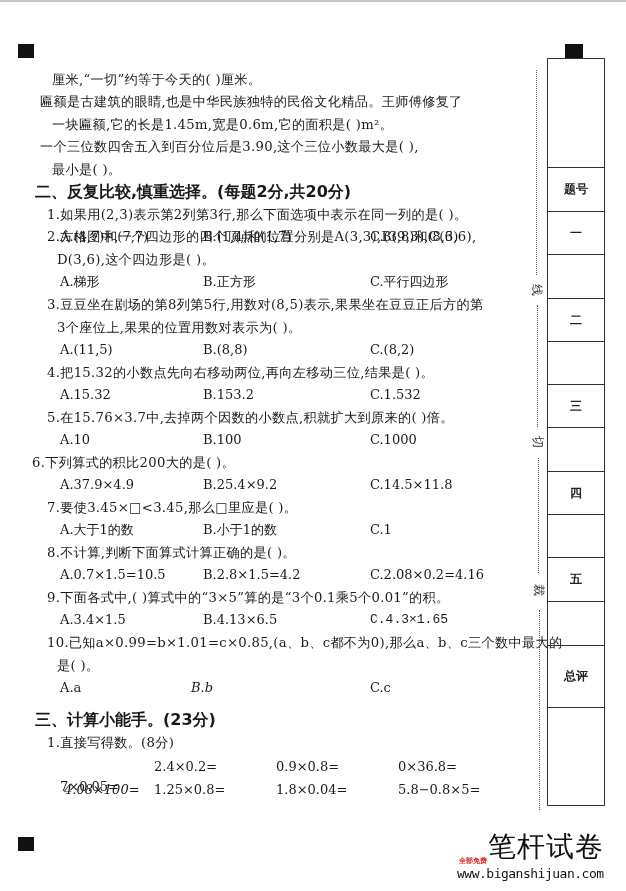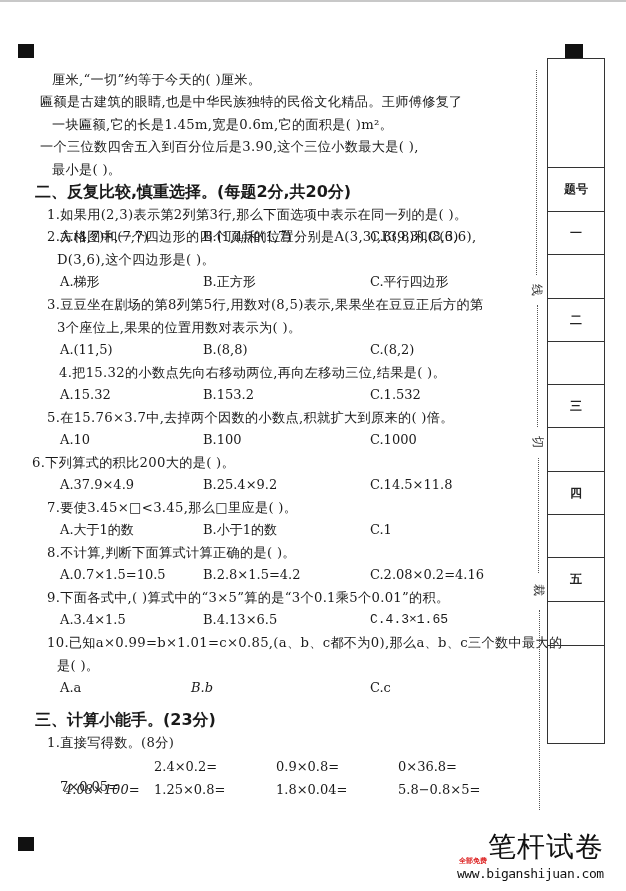"4.把15.32的小数点先向右移动两位,再向左移动三位,结果是( )。" div.line { margin-left: 12px -> none }
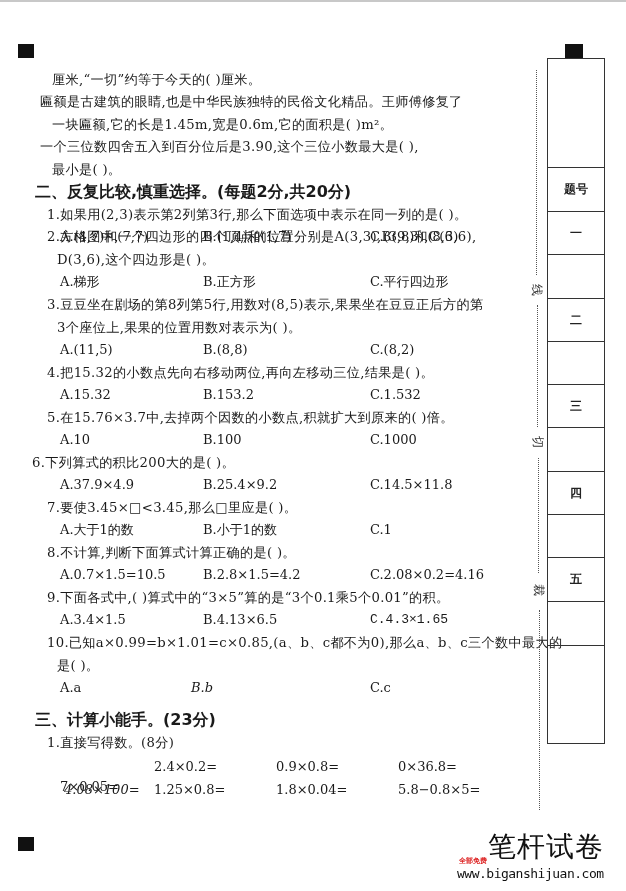"总评" div.score-cell { html: none -> <div>总评</div> }
